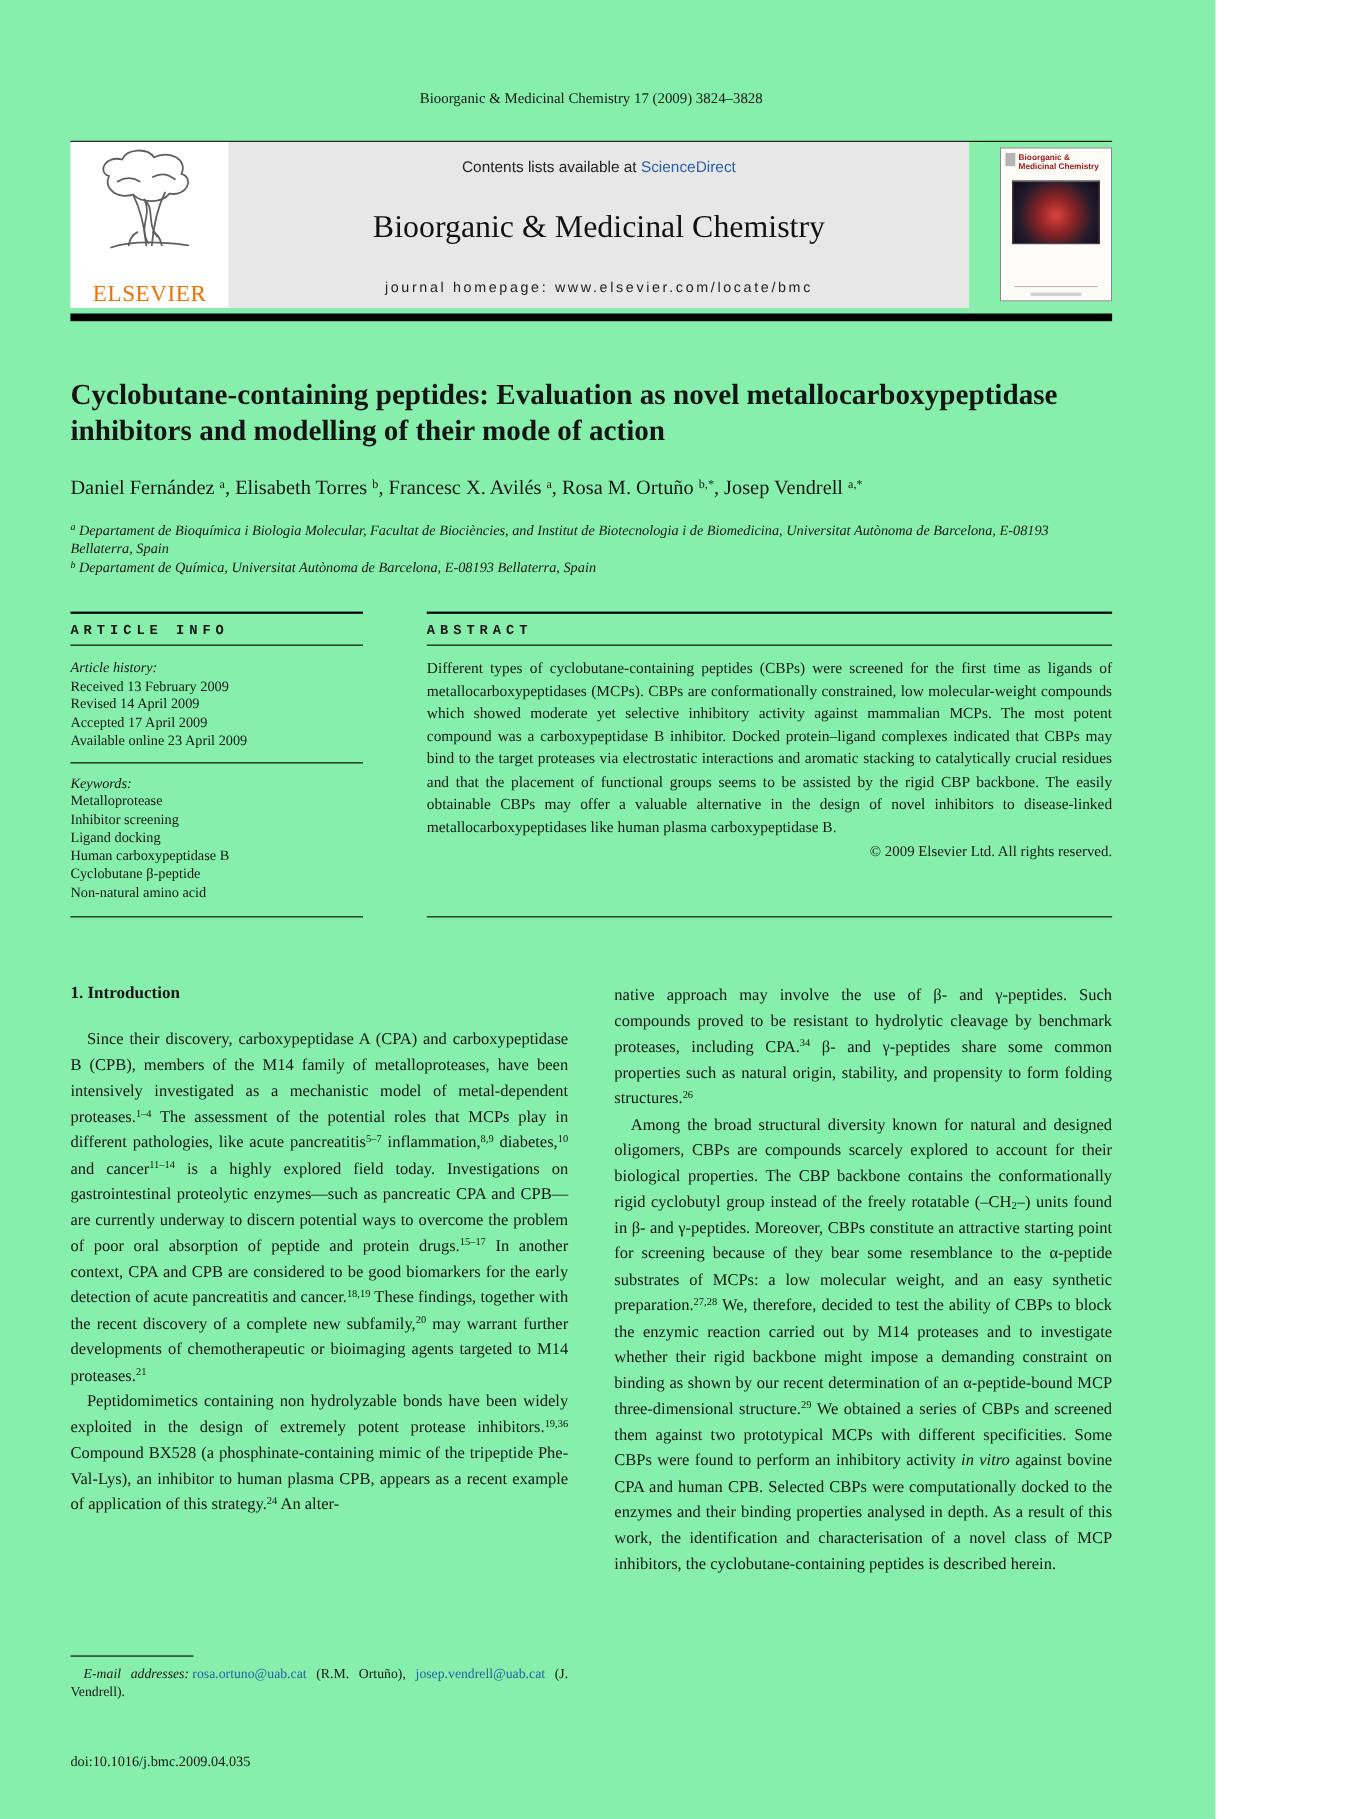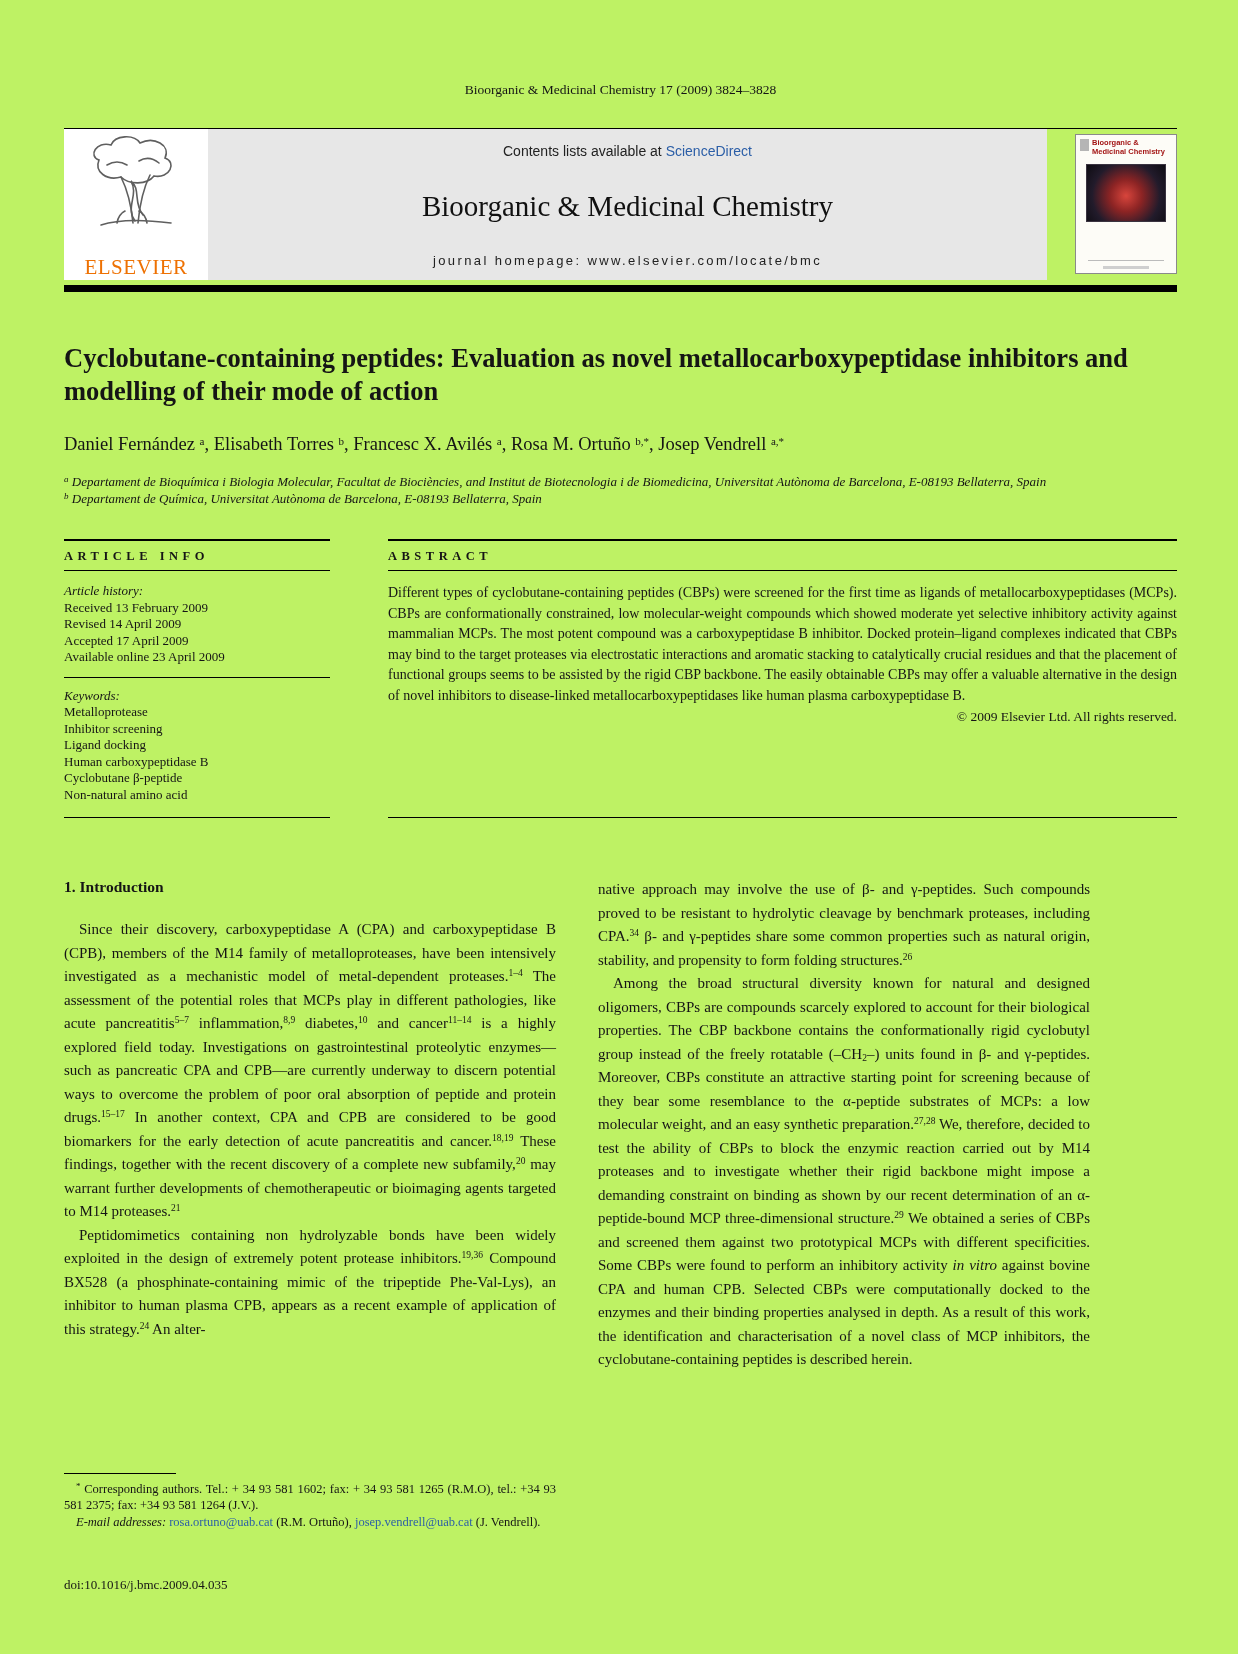"Bioorganic & Medicinal Chemistry 17" .page { background: #bef264 -> #86efac; padding: 82px 61px 0 64px -> 82px 94px 0 64px; width: 1238px -> 1105px }
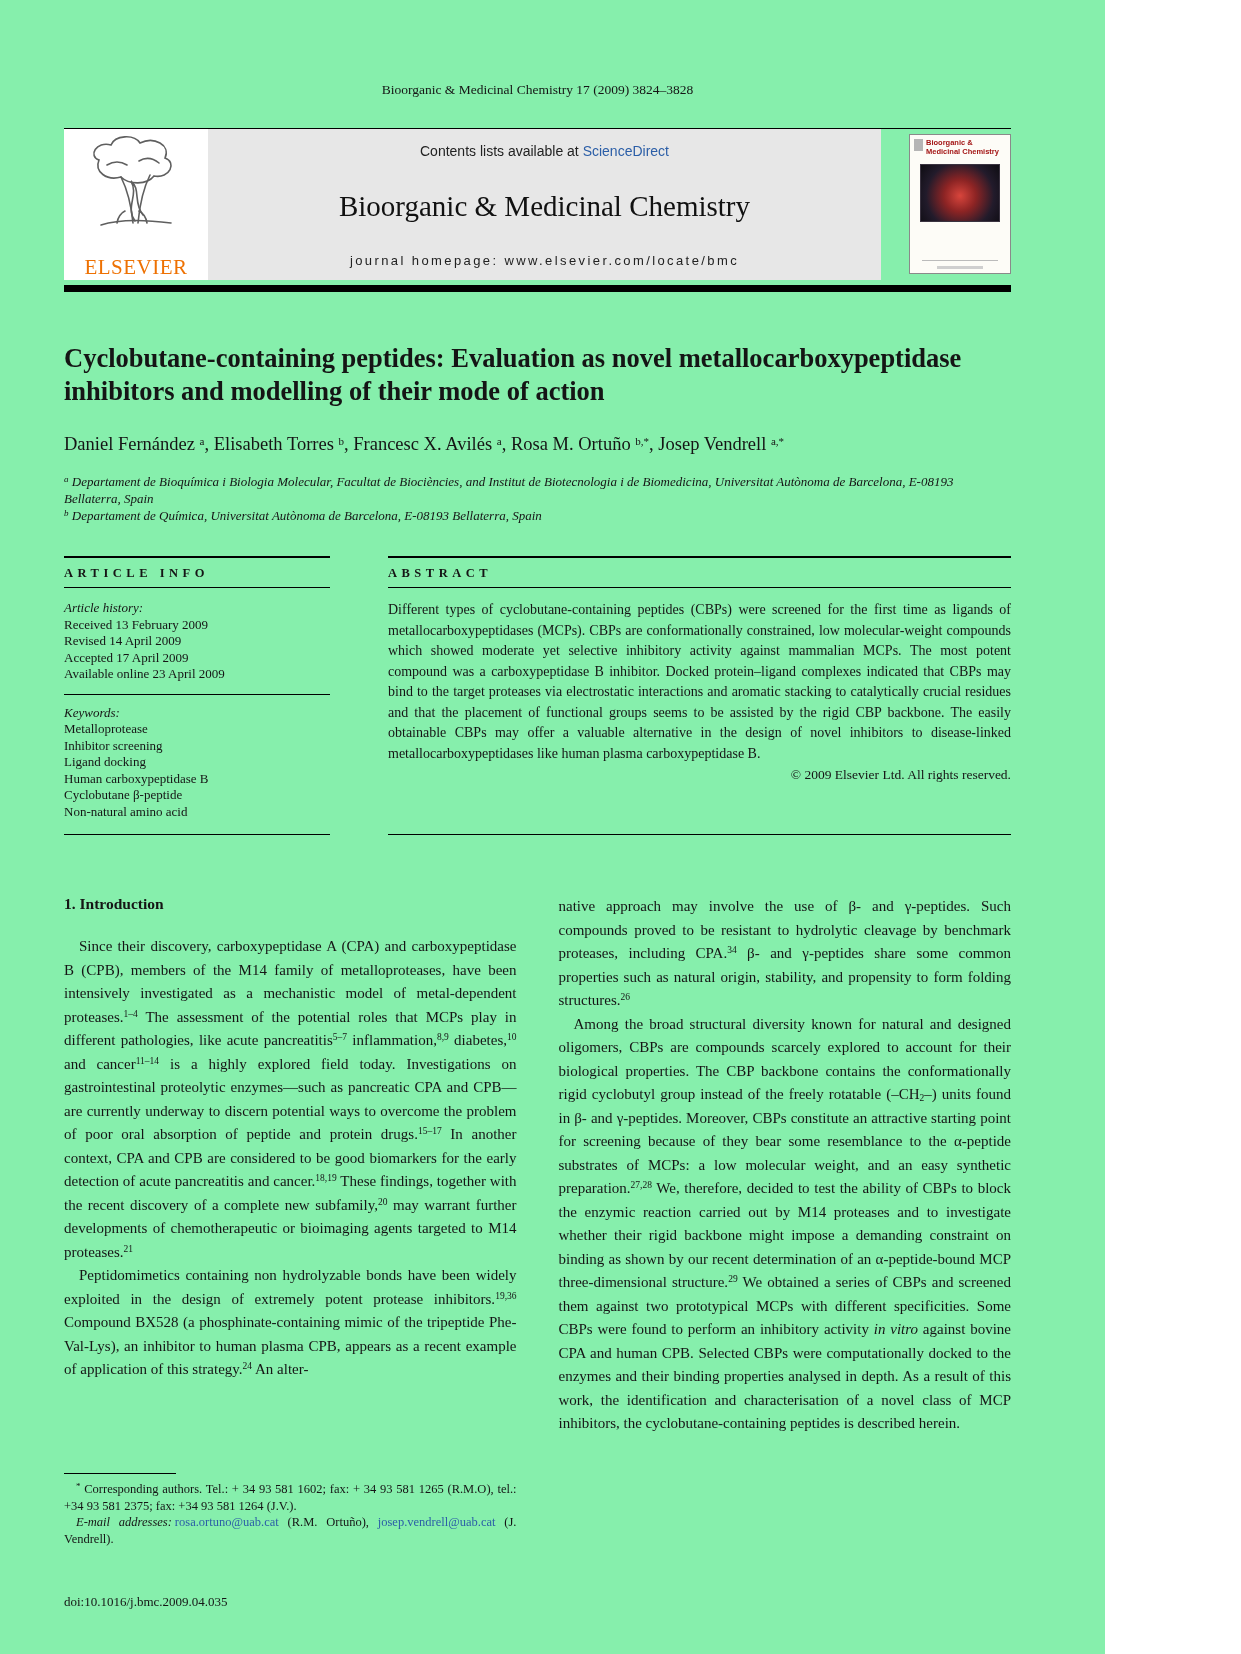"ARTICLE INFO" .col-head { font-family: Liberation Serif, serif -> Liberation Mono, monospace }
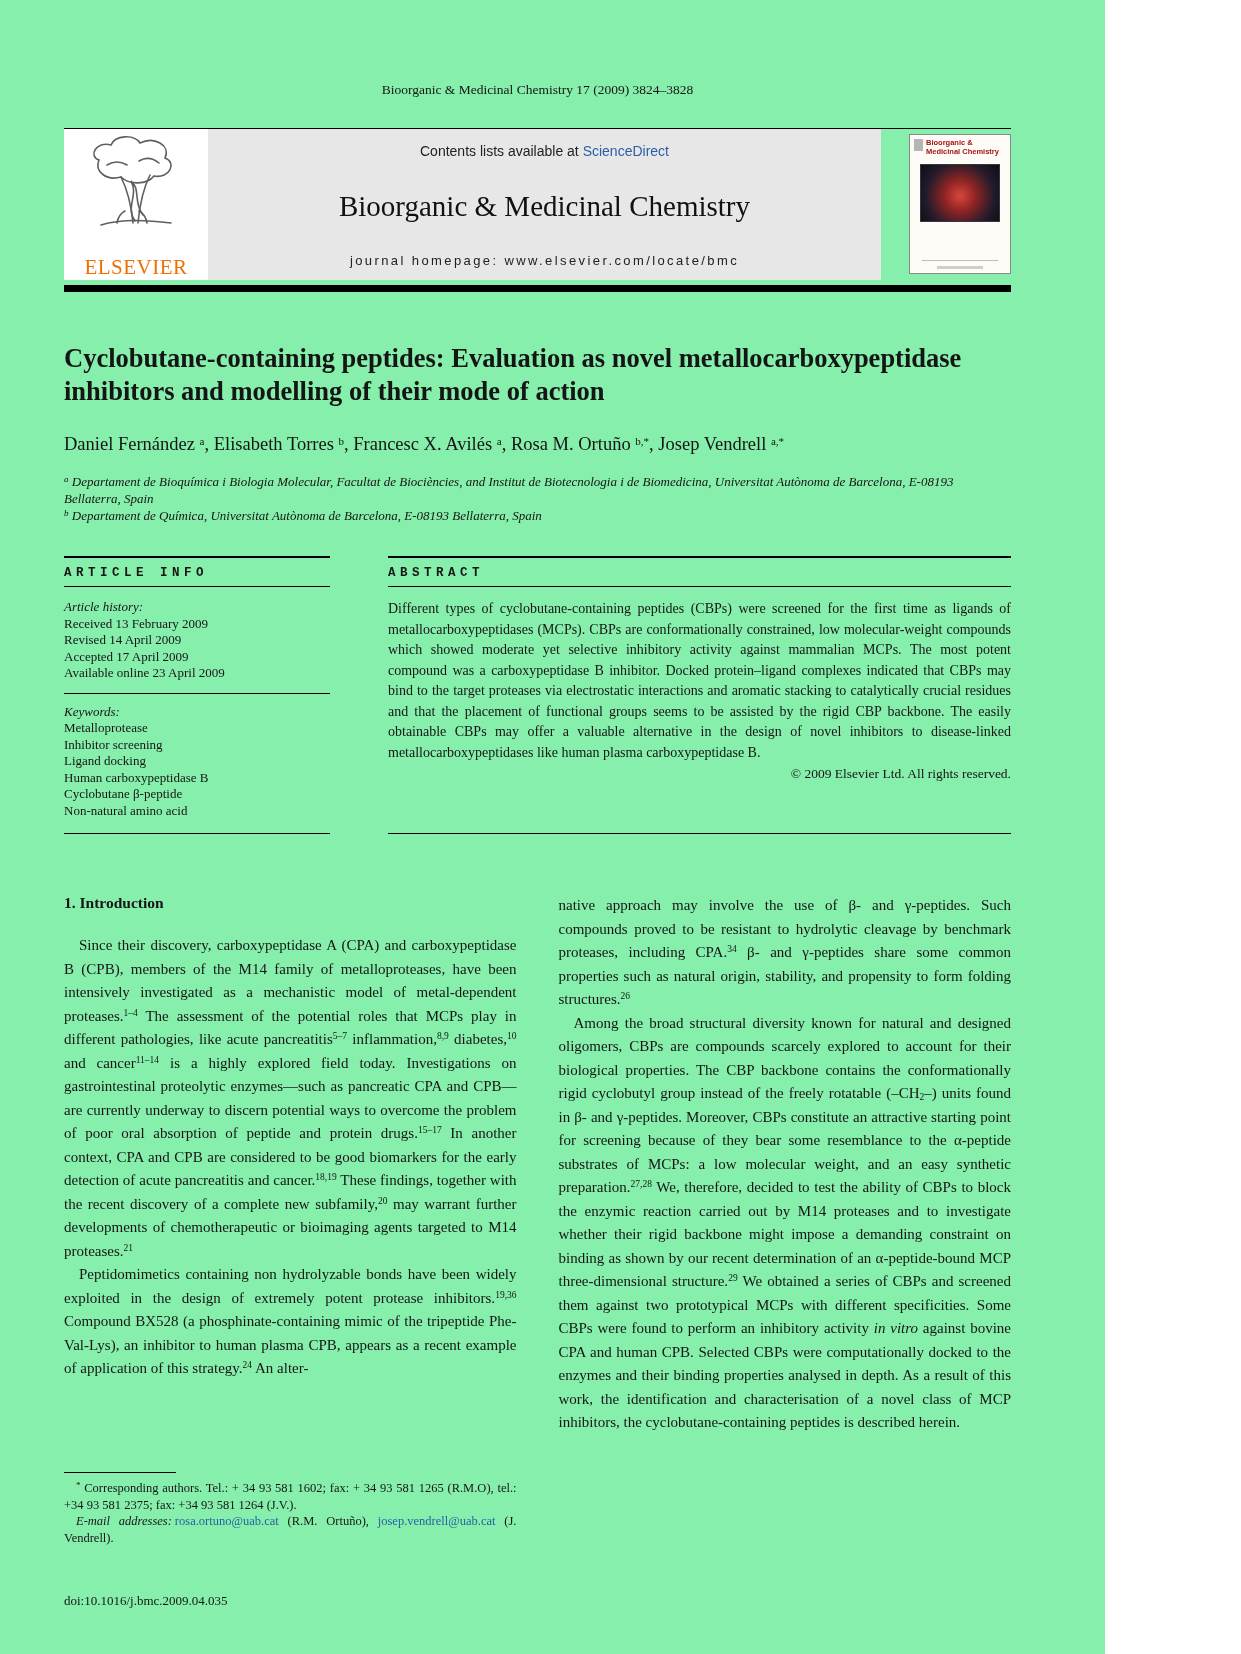"* Corresponding authors. Tel.: +" div.fn-line { html: <div><sup>*</sup> <span>Corresponding authors. Tel.: + 34 93 581 1602; fax: + 34 93 581 1265 (R.M.O), tel.: +34 93 581 2375; fax: +34 93 581 1264 (J.V.).</span></div> -> none }
